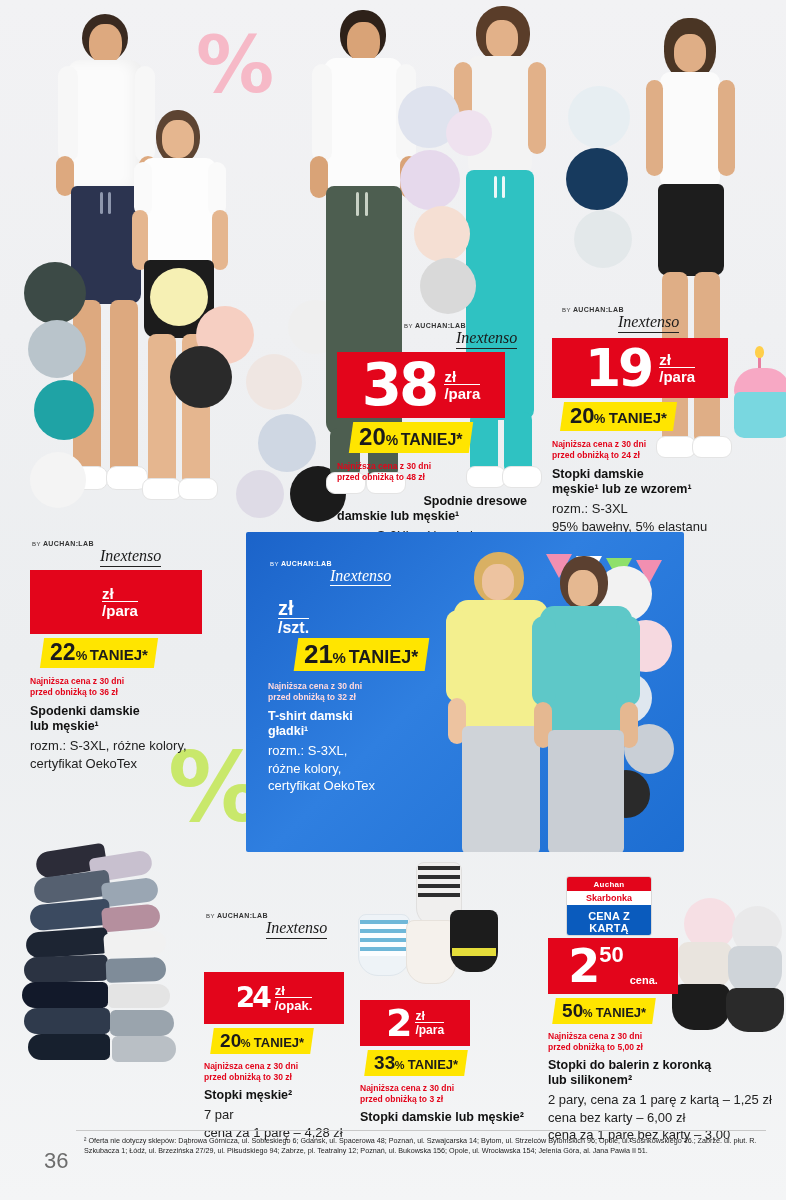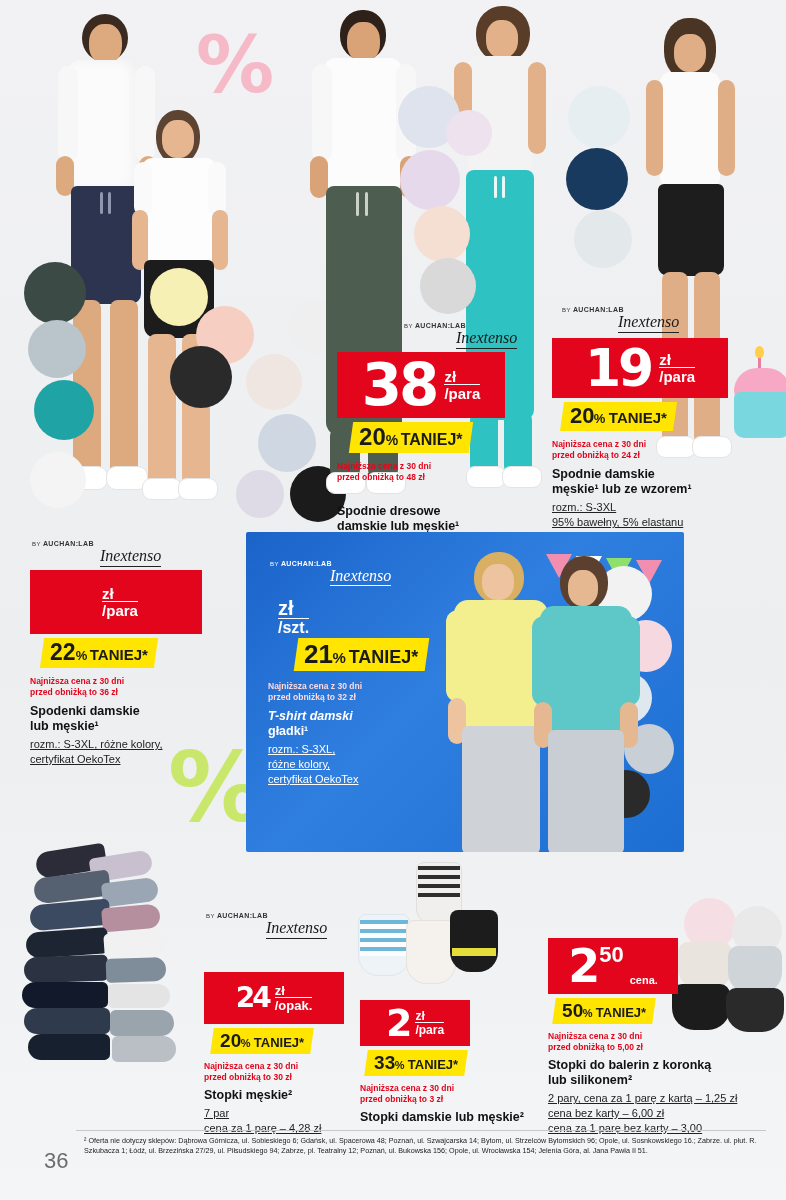"Spodnie damskie" div.prod-title { text: Spodnie -> Stopki }
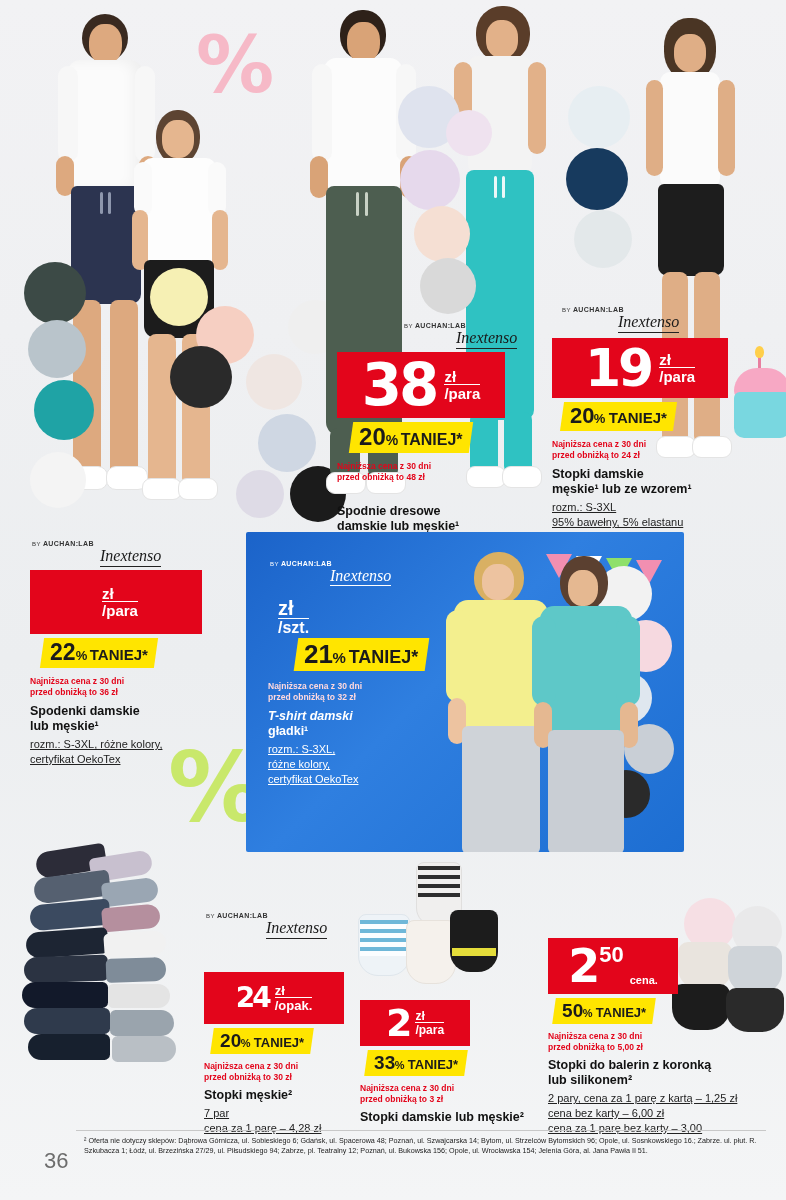"Spodnie dresowe" div.prod-title { margin-top: 22px -> 12px; text-align: none -> right }
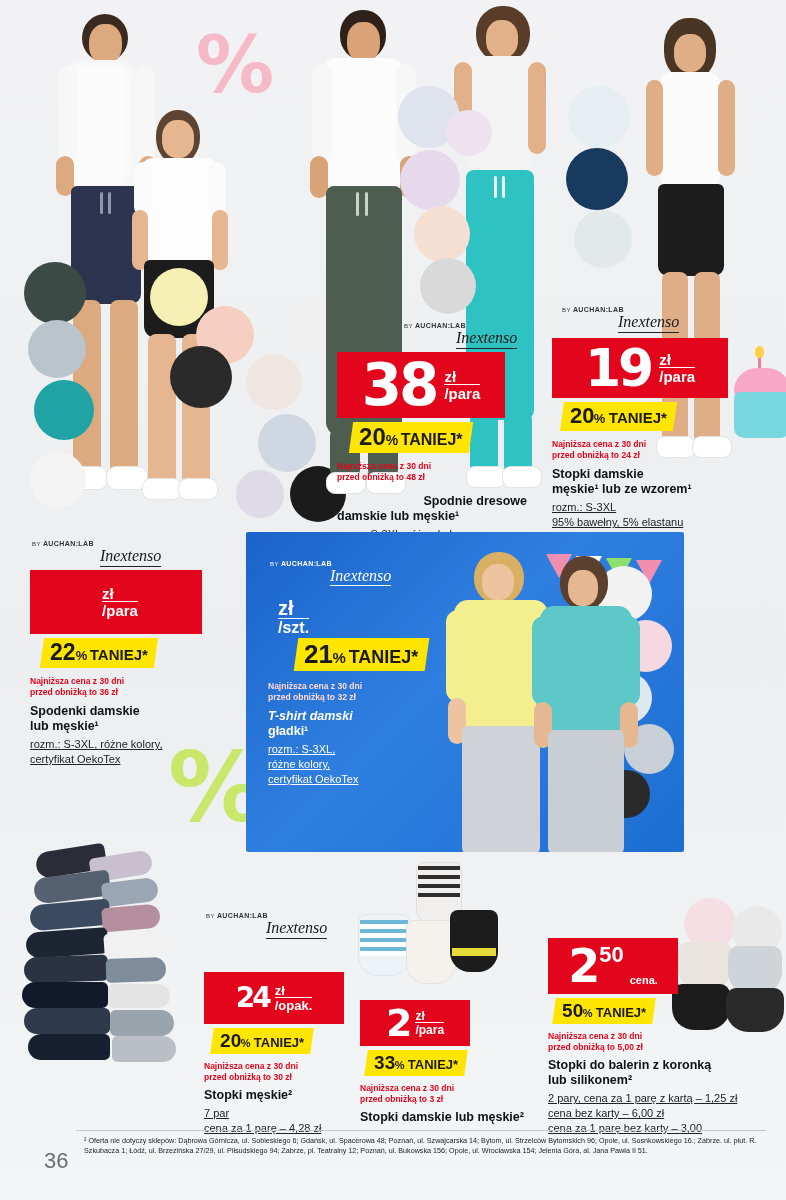"rozm.: S-3XL" .prod-desc { font-size: 11px -> 13px; text-decoration: underline -> none }
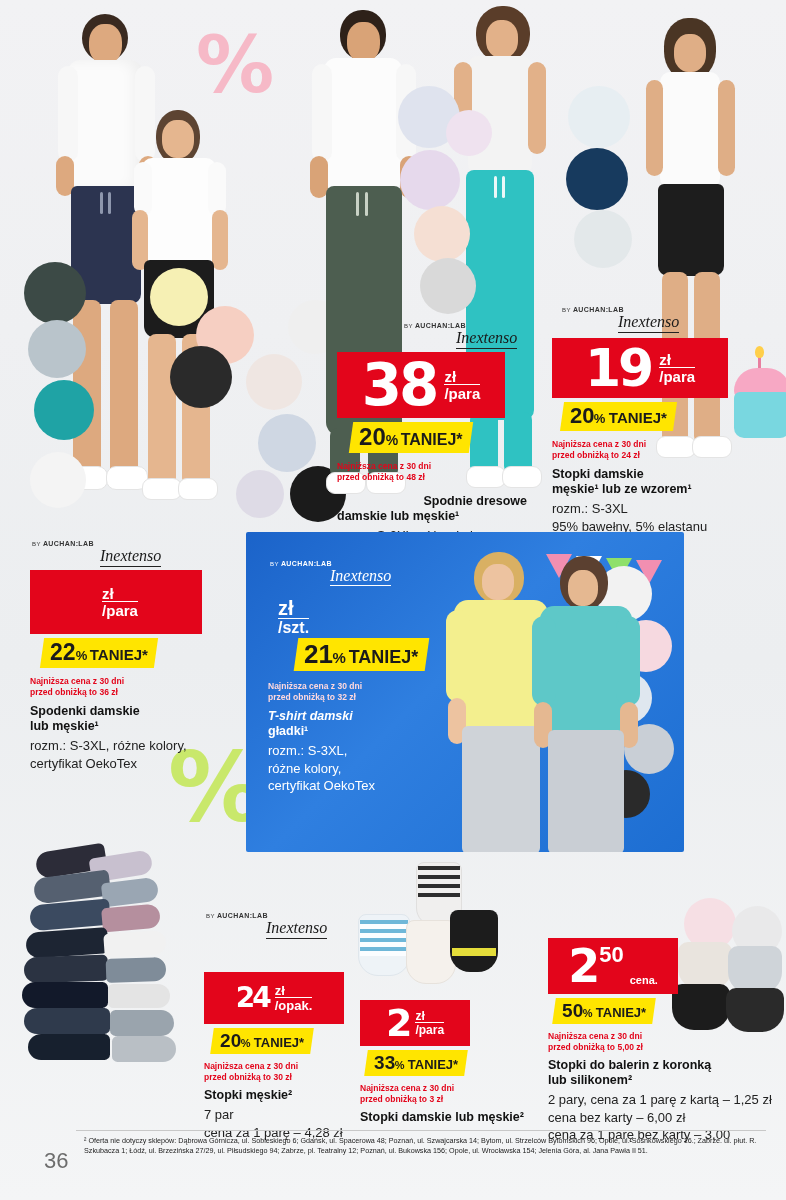"T-shirt damski" div.prod-title { font-style: italic -> none }
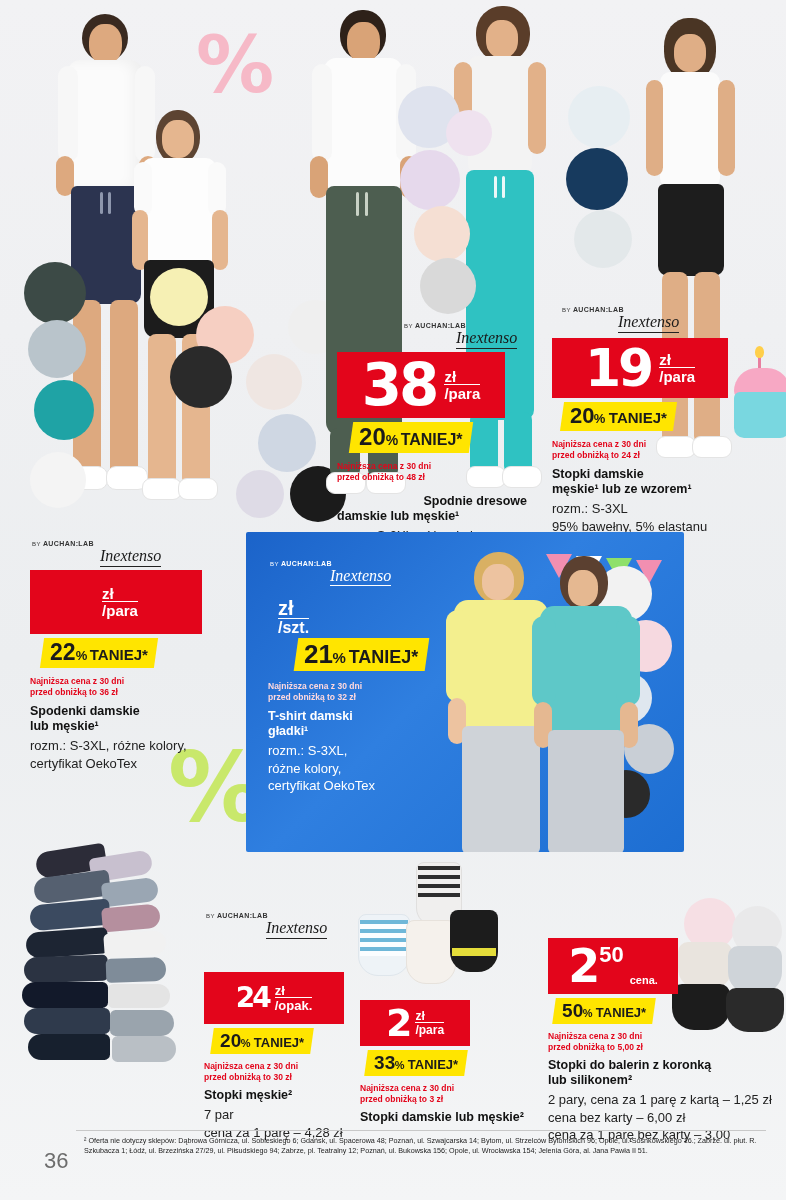"Auchan" div.skarbonka { html: none -> <div> <div>Auchan</div> <div>Skarbonka</div> <div>CENA Z KARTĄ</div> </div> }
